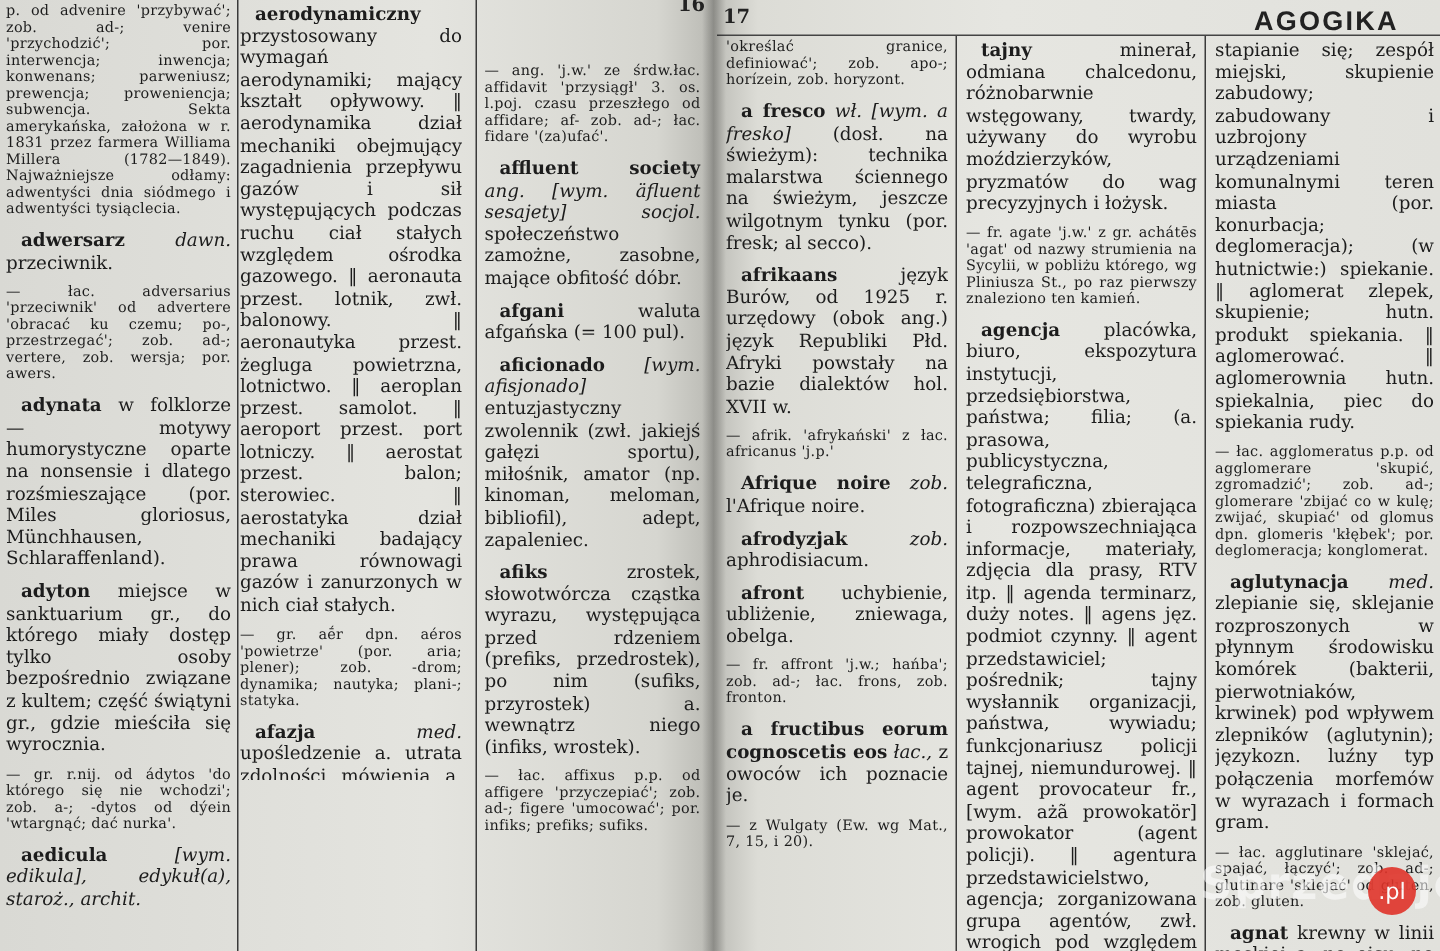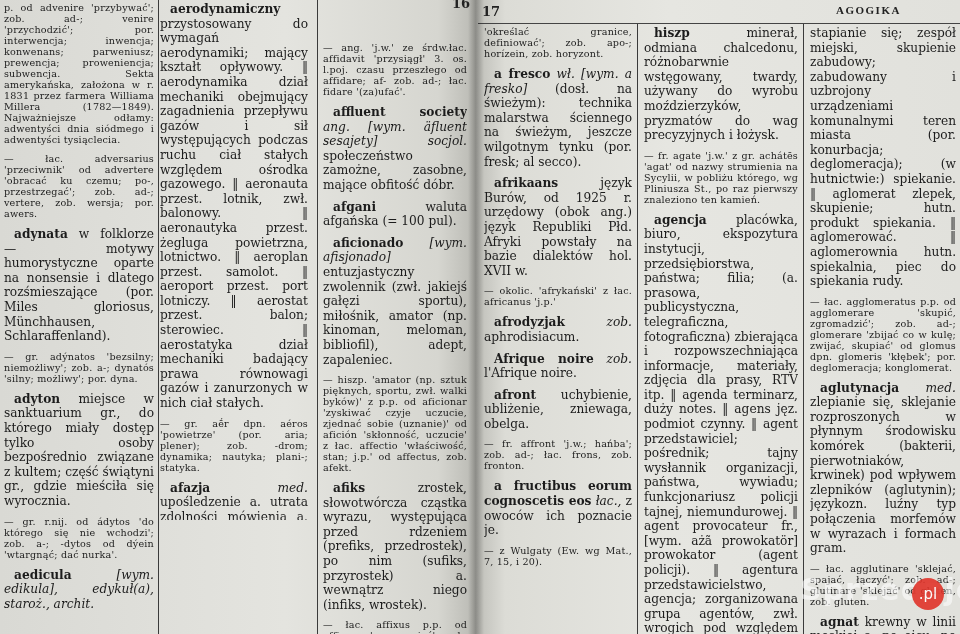"AGOGIKA" .run-head { font-family: Liberation Serif, serif -> Liberation Sans, sans-serif; font-size: 11px -> 18px }
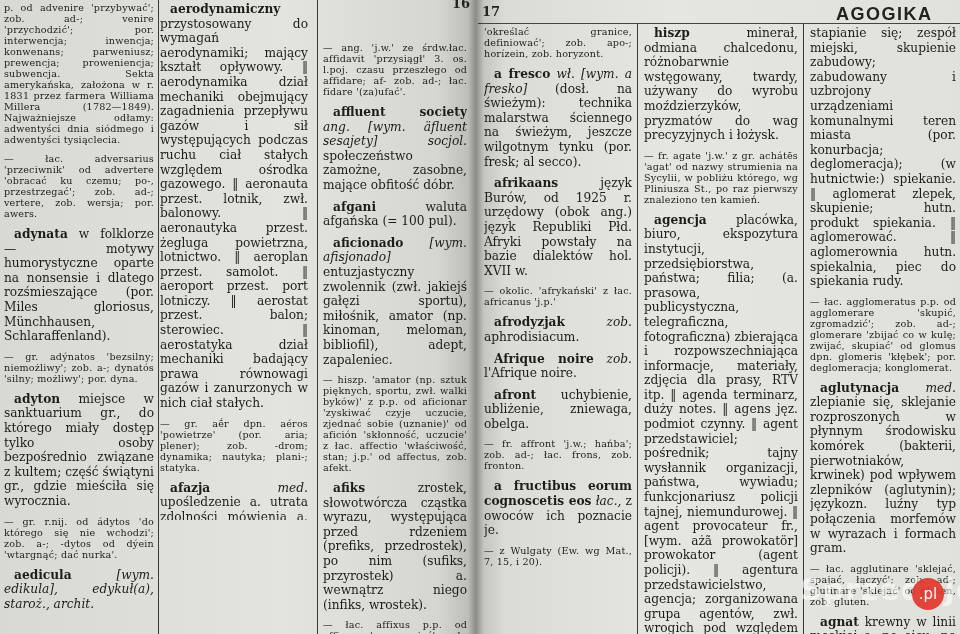"hiszp" span.hw { text: hiszp -> tajny }
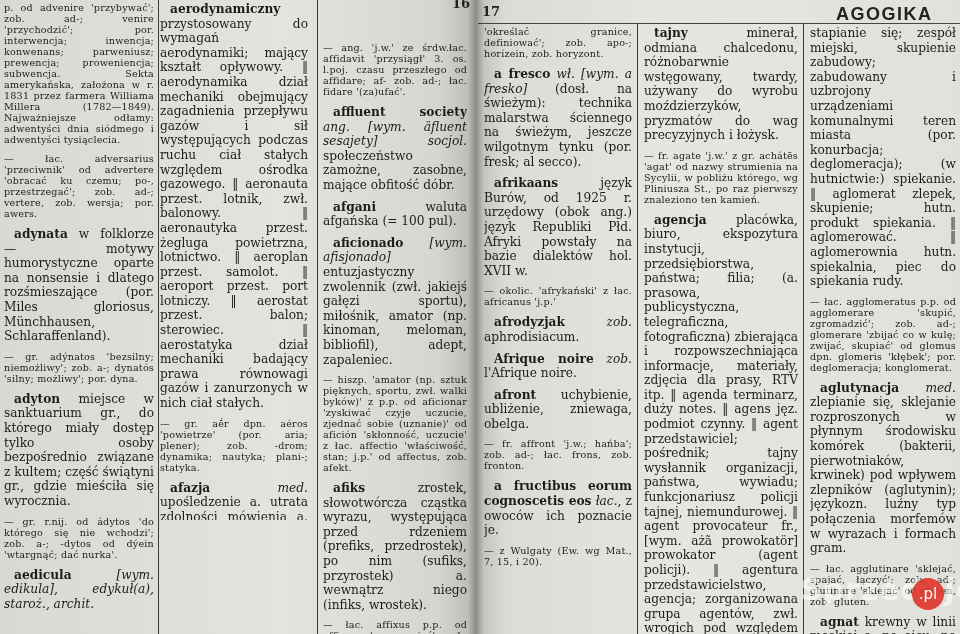"adwersarz dawn. przeciwnik." p.entry { html: none -> <p><span>adwersarz</span> <span>dawn.</span> <span>przeciwnik.</span></p> }
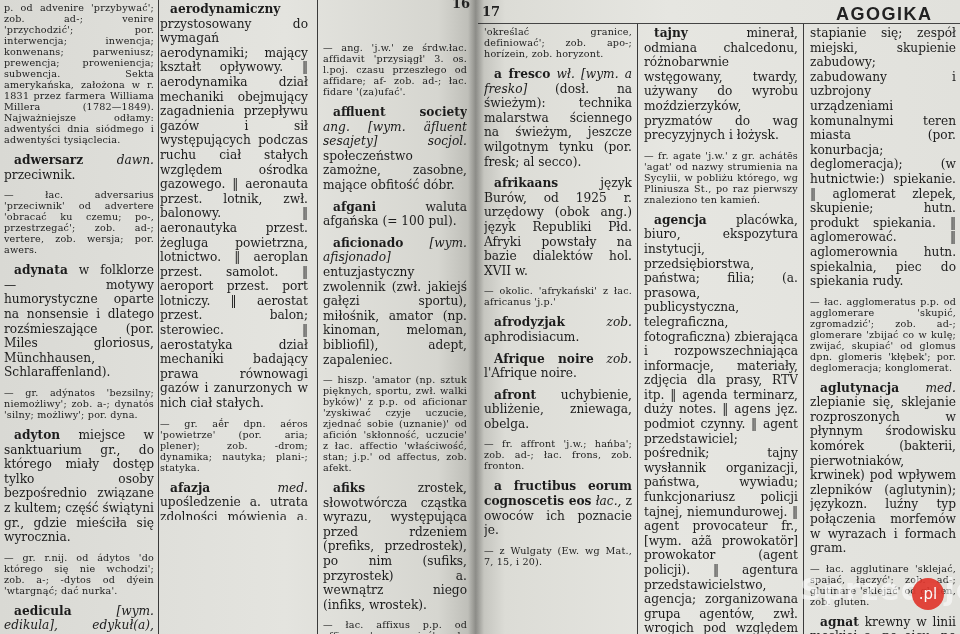"— okolic. 'afrykański' z łac." p.ety { text: okolic -> afrik }
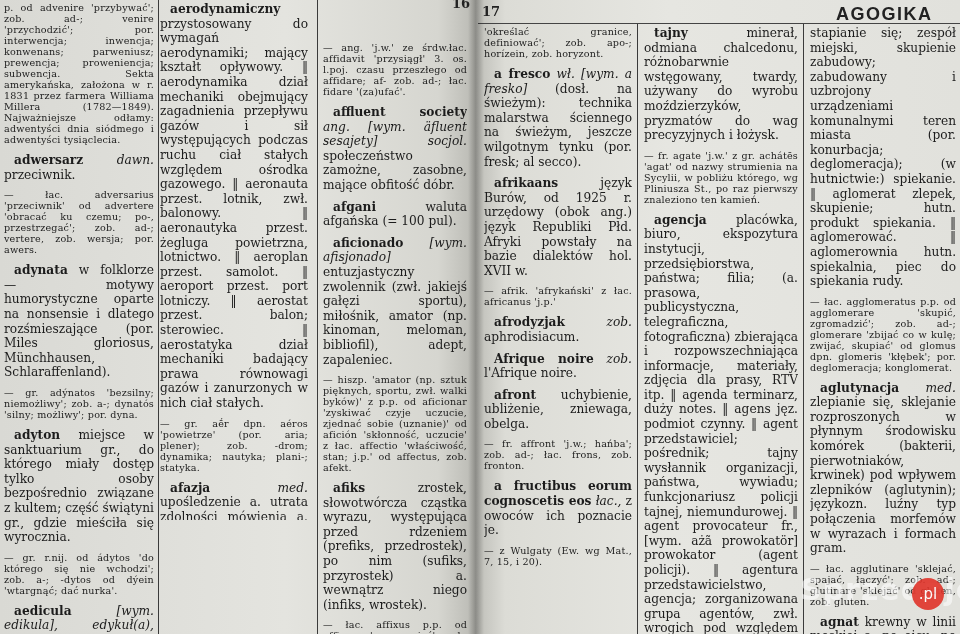"afrodyzjak zob. aphrodisiacum." p.entry { order: before "Afrique noire zob. l'Afrique noire." -> after "Afrique noire zob. l'Afrique noire." }
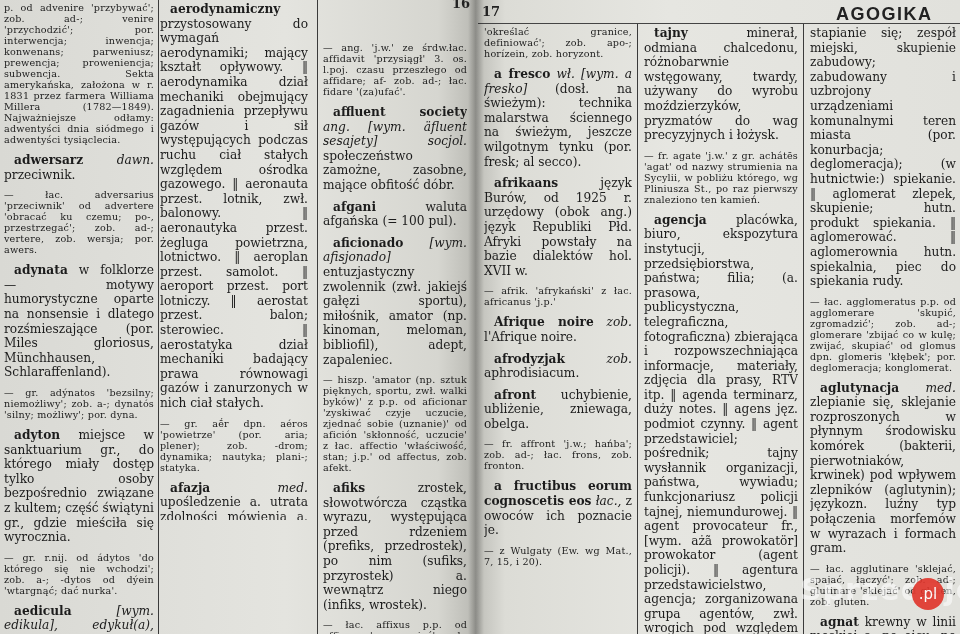"— hiszp. 'amator (np. sztuk" p.ety { html: <p>— hiszp. 'amator (np. sztuk pięknych, sportu, zwł. walki byków)' z p.p. od aficionar 'zyskiwać czyje uczucie, zjednać sobie (uznanie)' od afición 'skłonność, uczucie' z łac. affectio 'właściwość, stan; j.p.' od affectus, zob. afekt.</p> -> none }
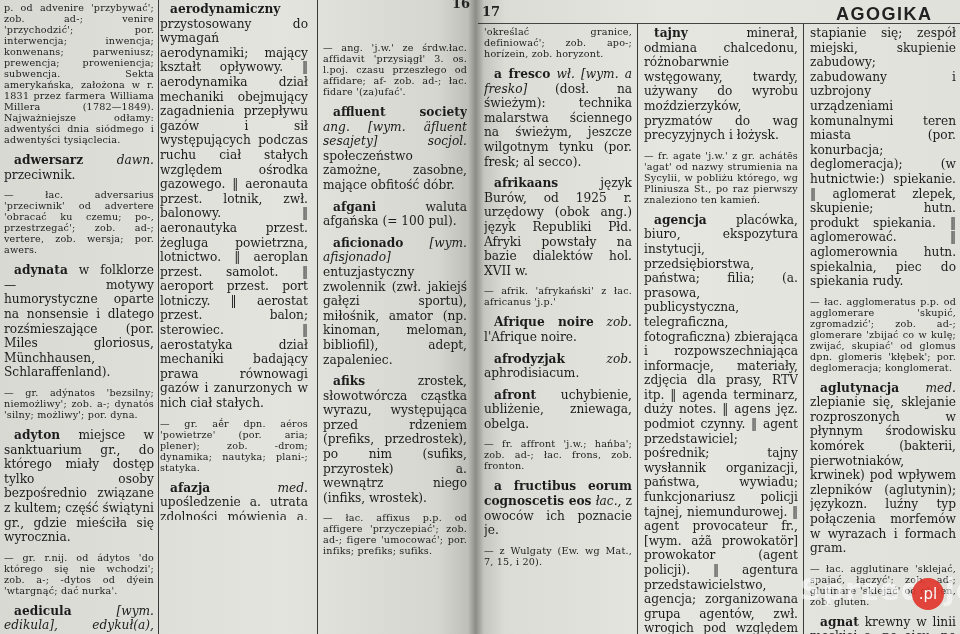"— gr. adýnatos 'bezsilny; niemożliwy';" p.ety { html: <p>— gr. adýnatos 'bezsilny; niemożliwy'; zob. a-; dynatós 'silny; możliwy'; por. dyna.</p> -> none }
